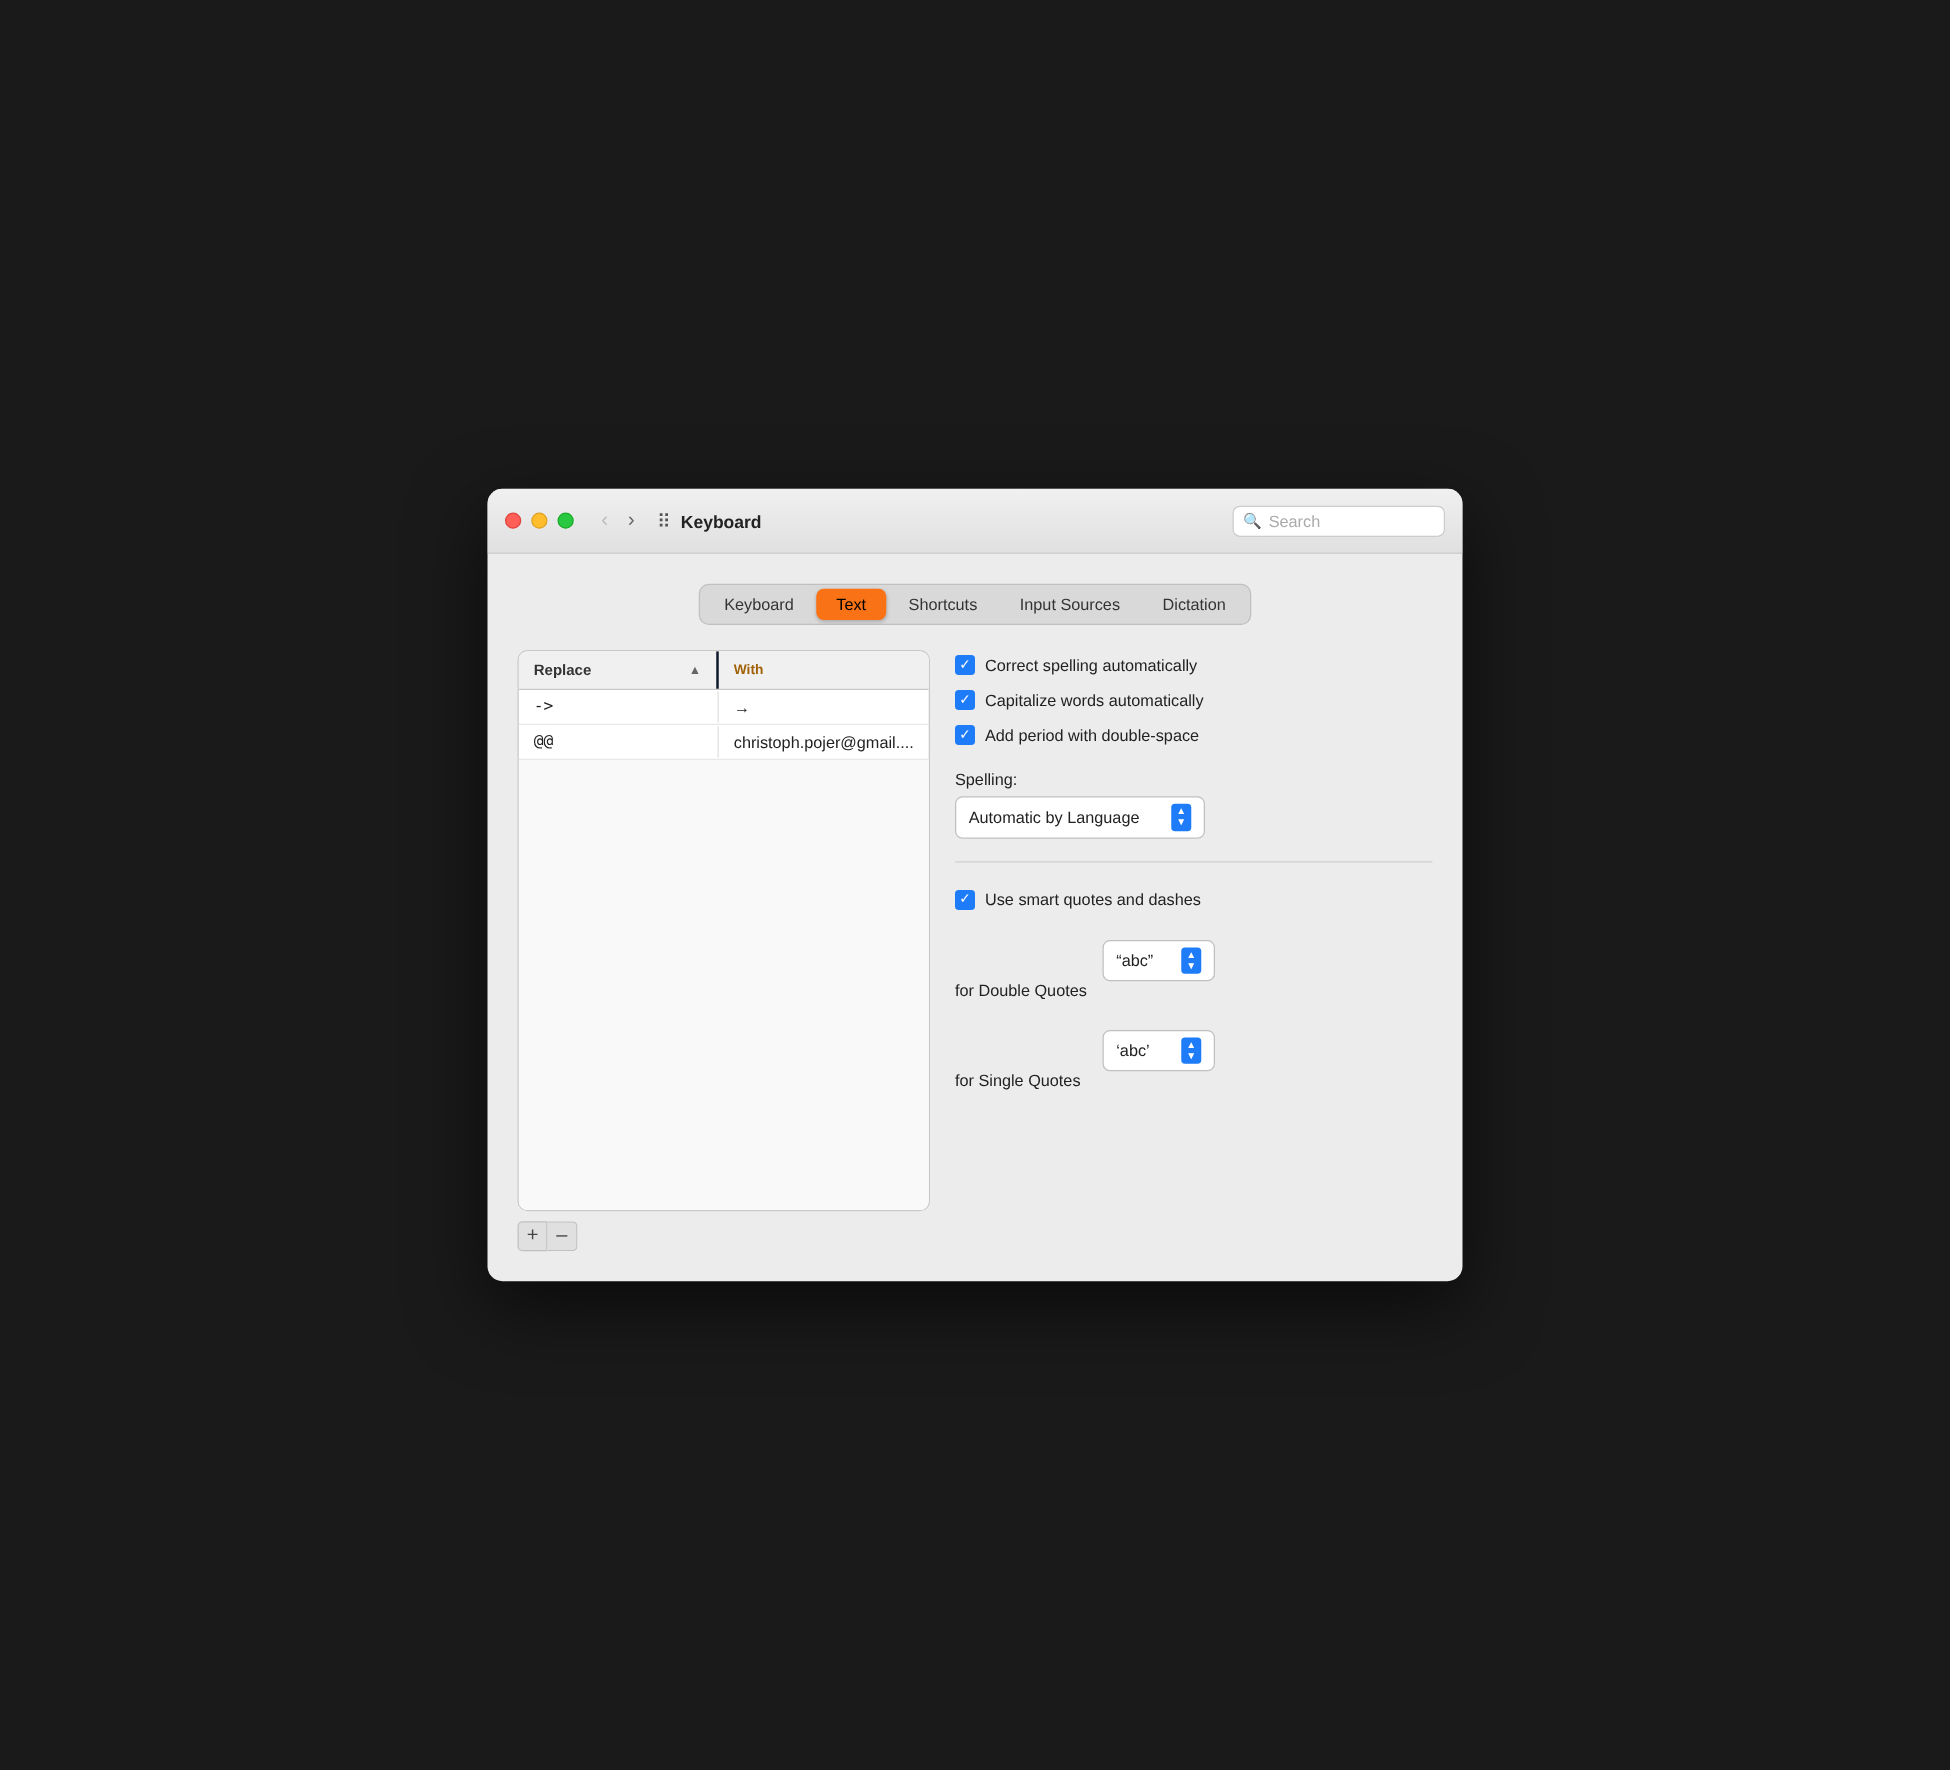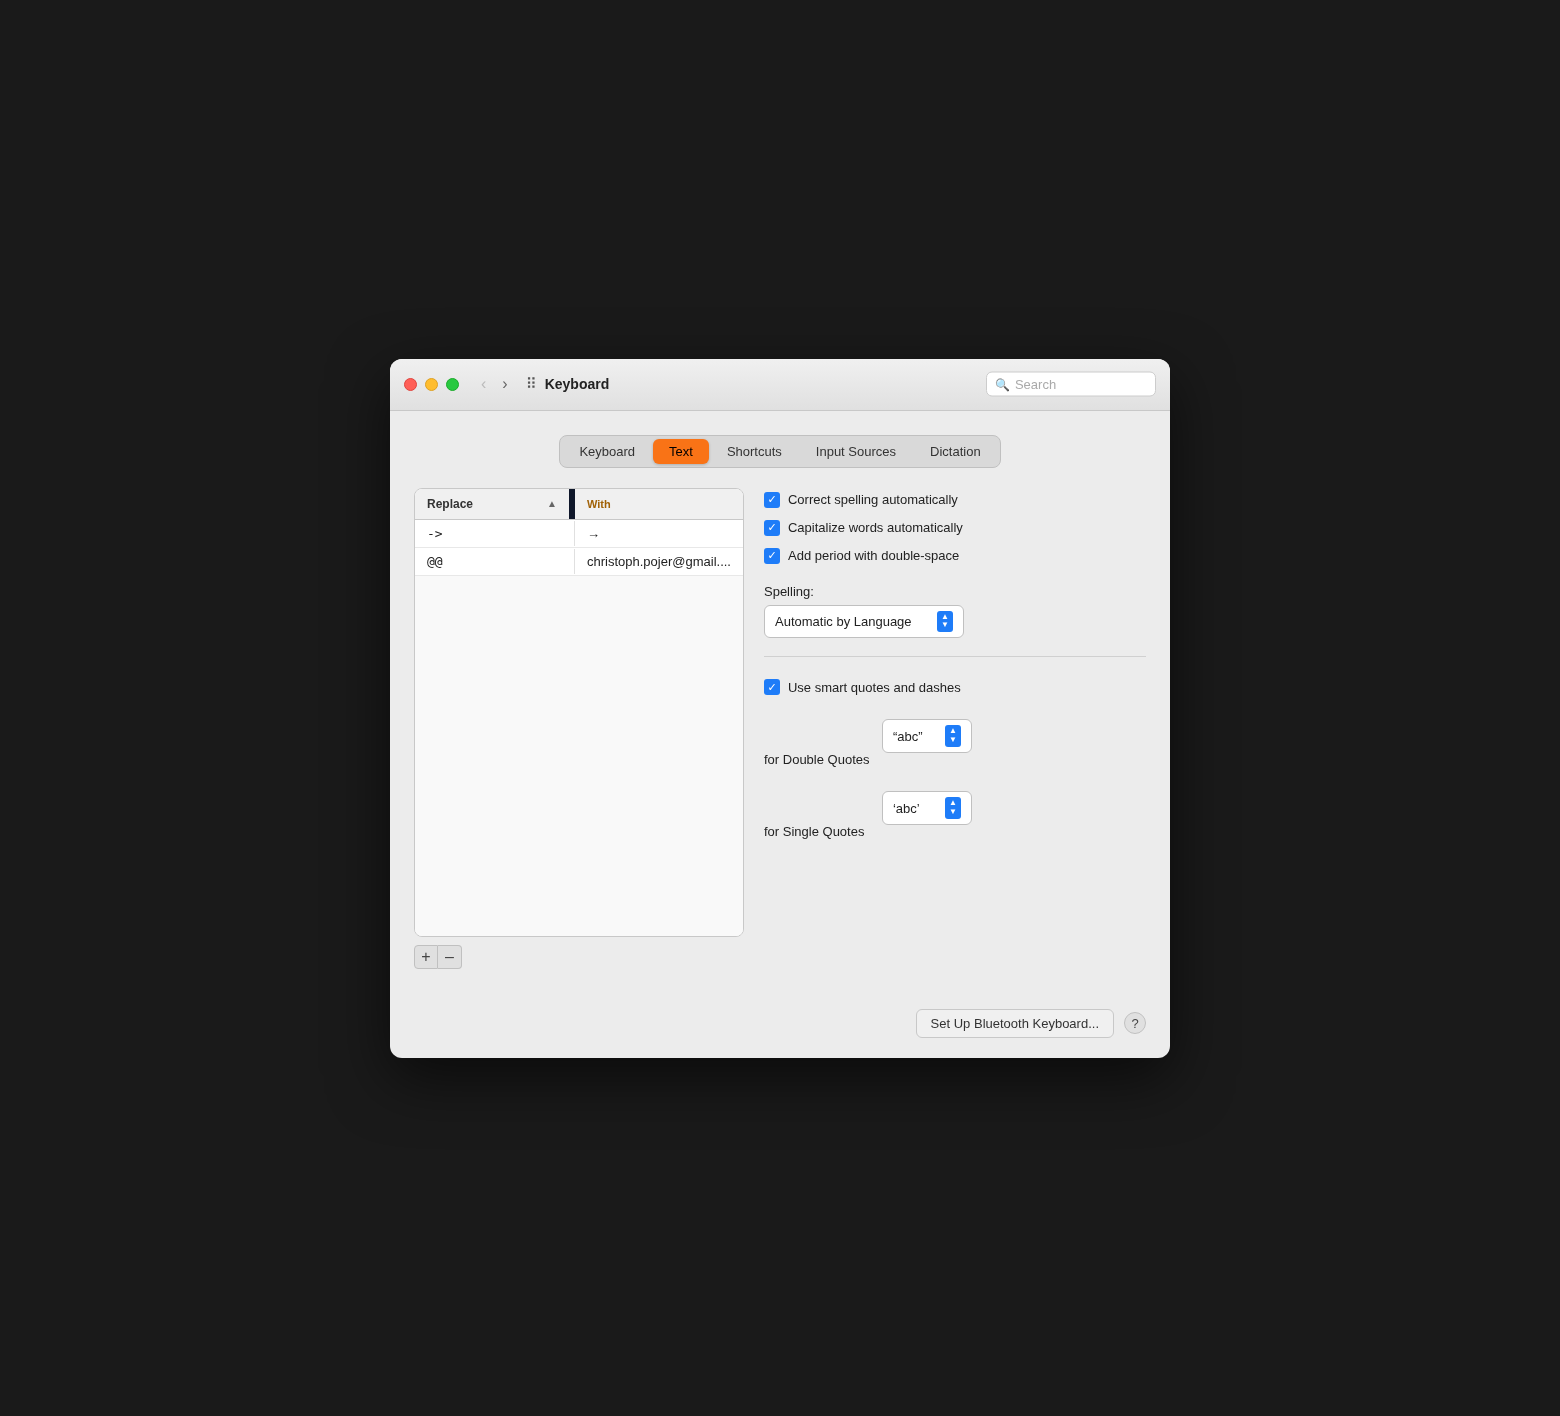"Replace" .col-replace { border-right: 6px solid #0f172a -> 2px solid #0f172a }
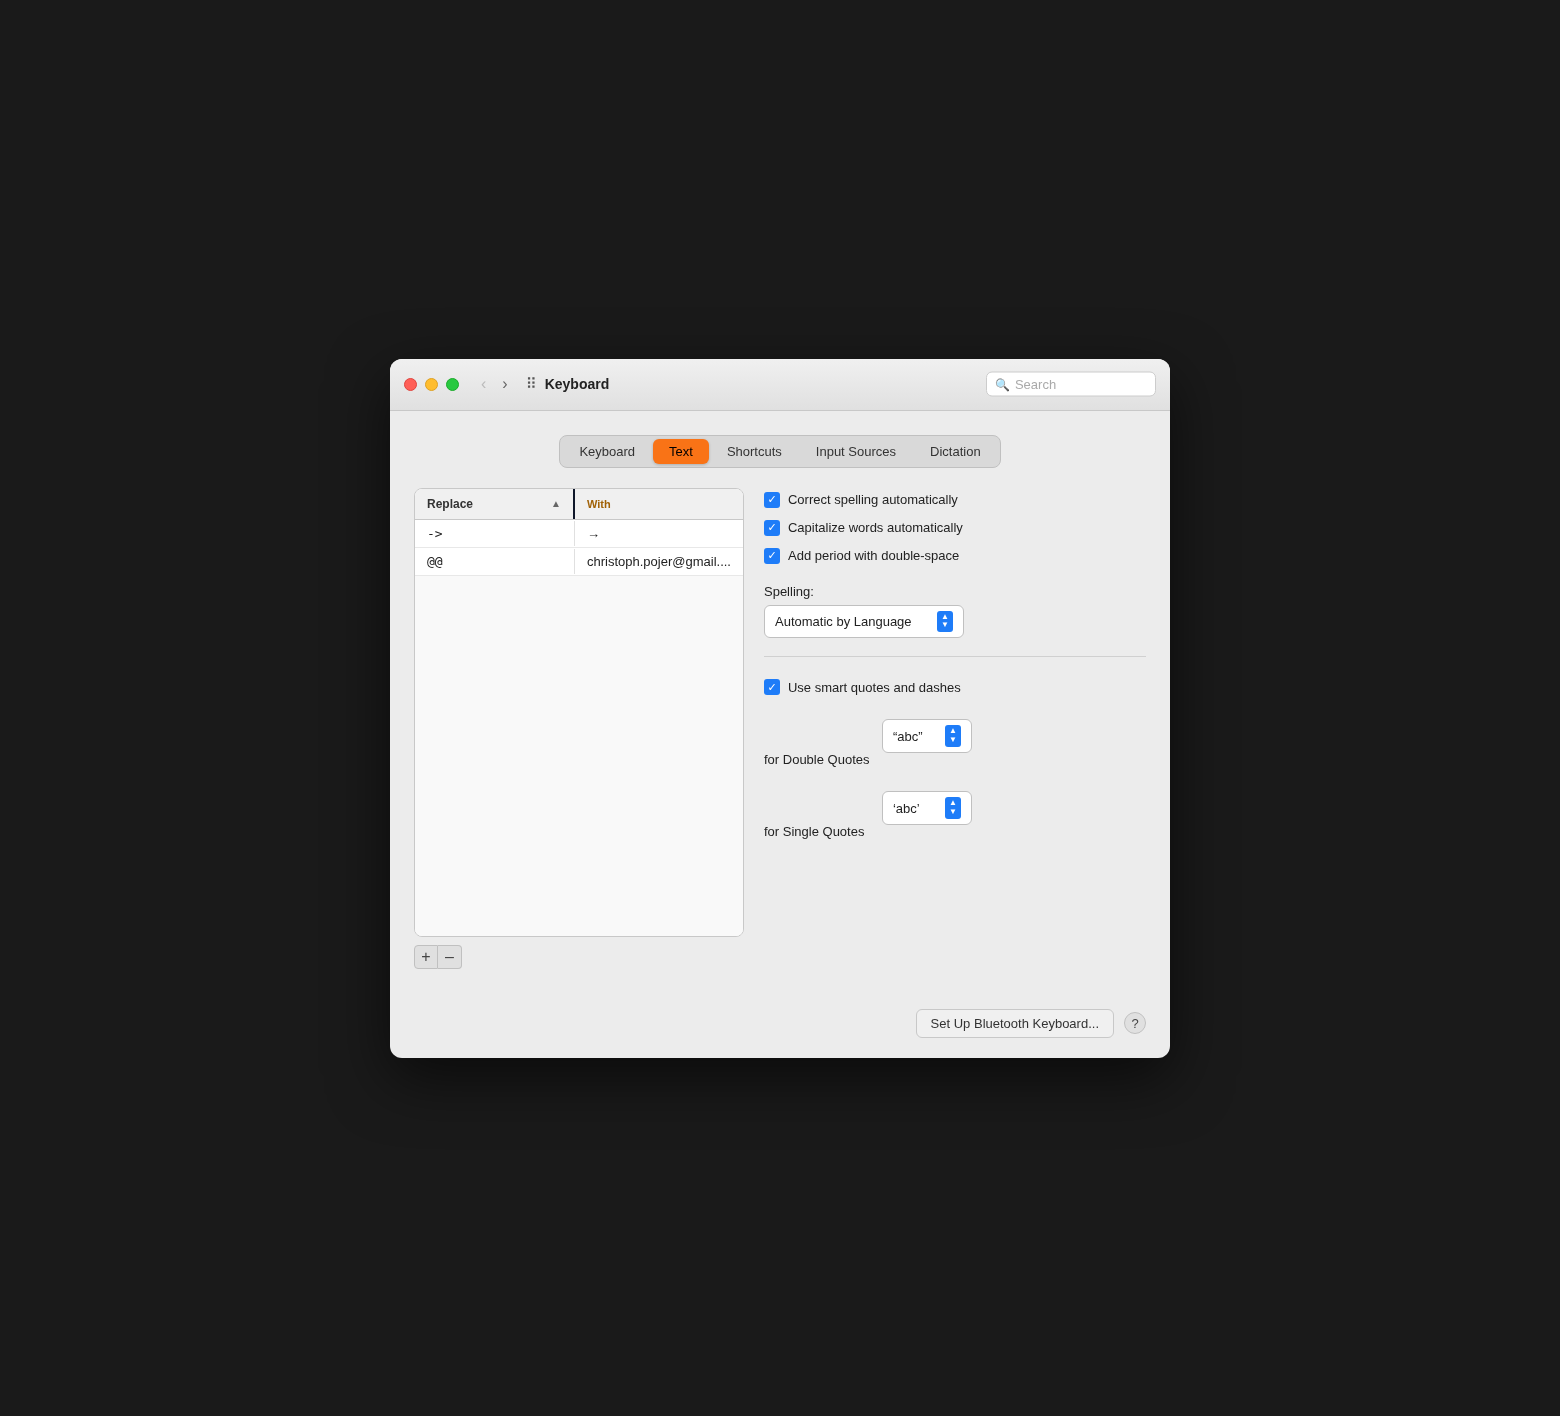"Set Up Bluetooth Keyboard..." div.window-footer { html: <div> <button>Set Up Bluetooth Keyboard...</button> <button>?</button> </div> -> none }
